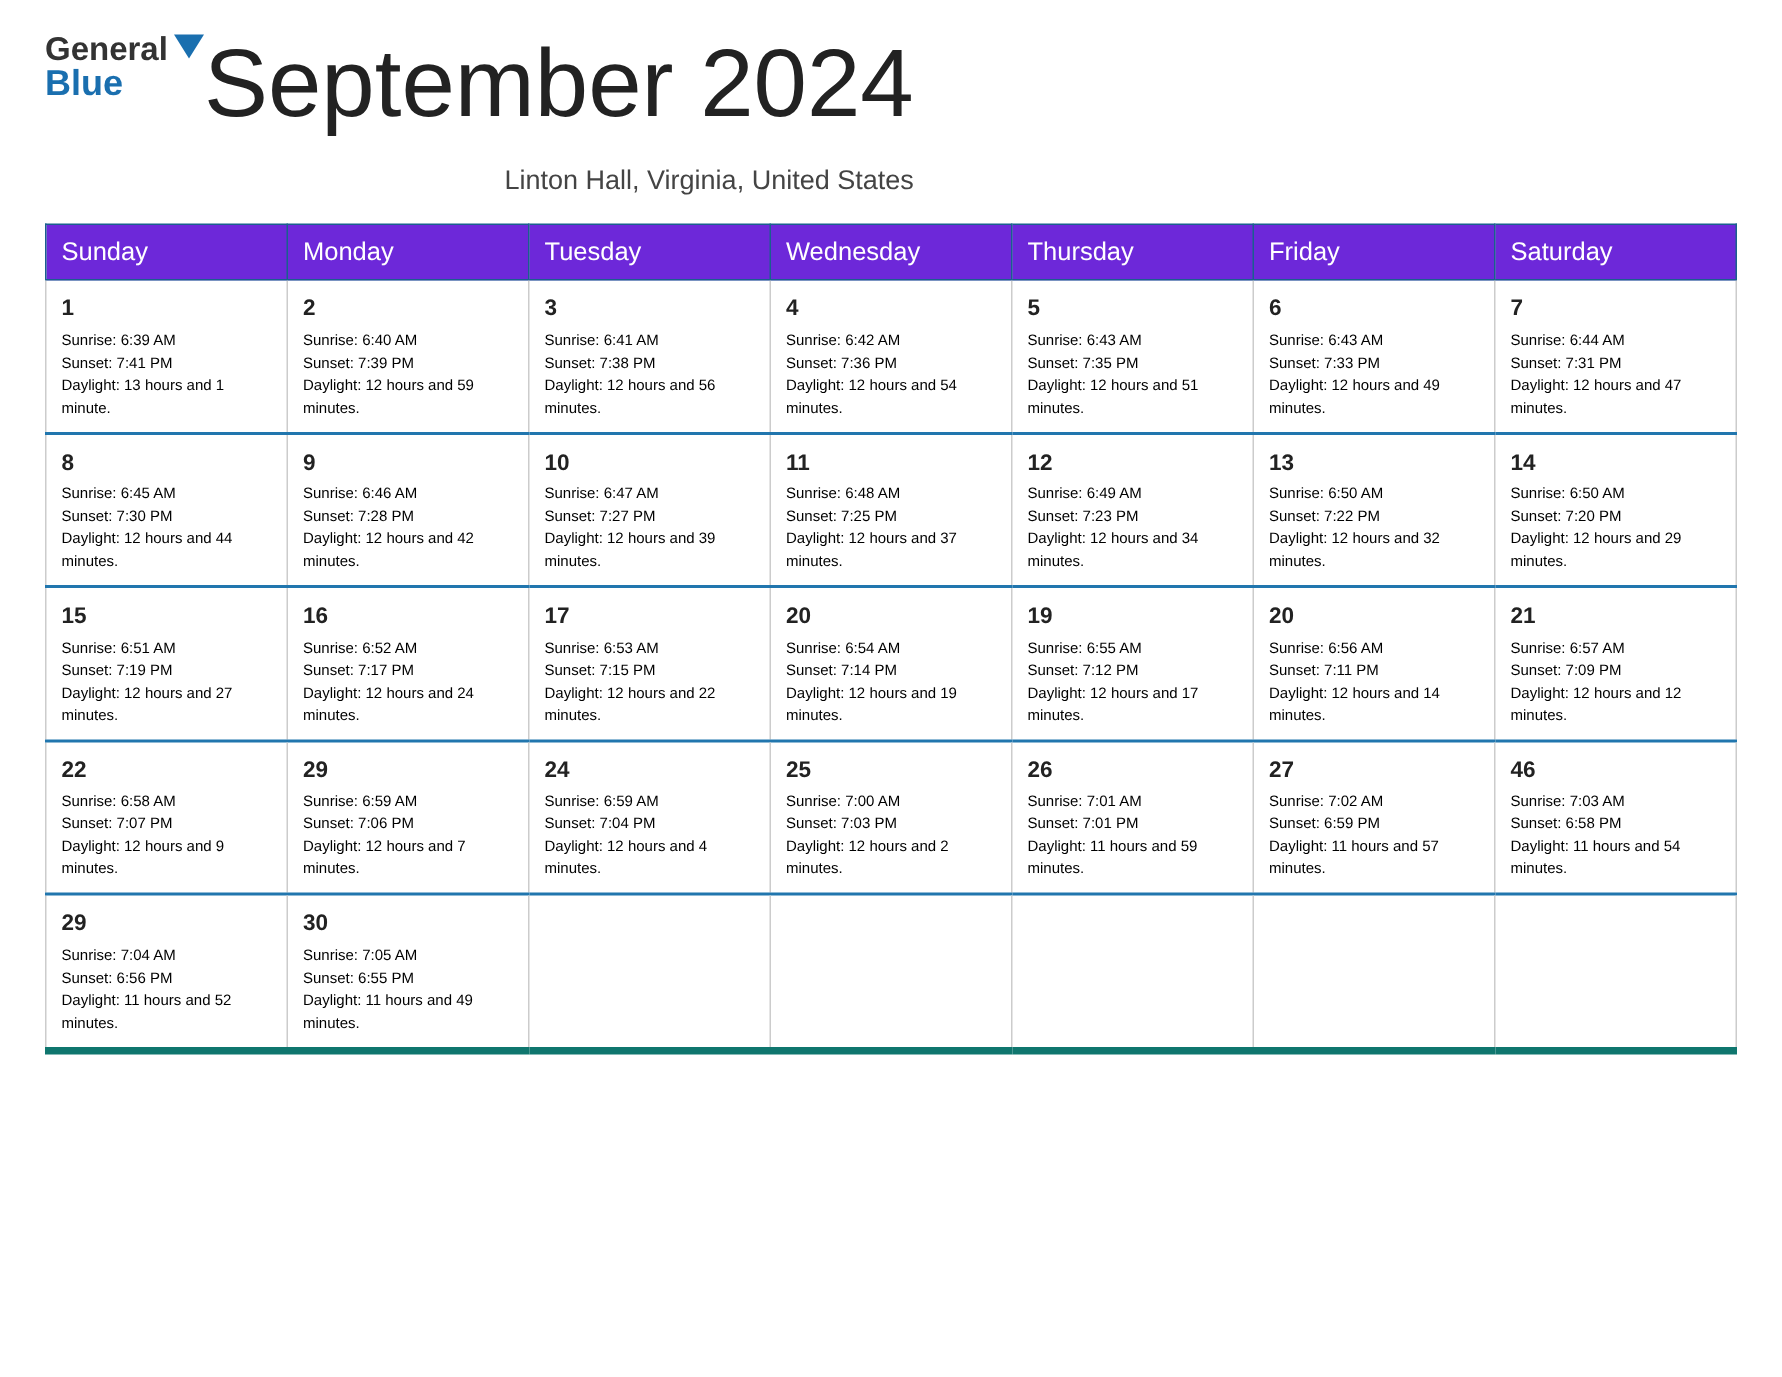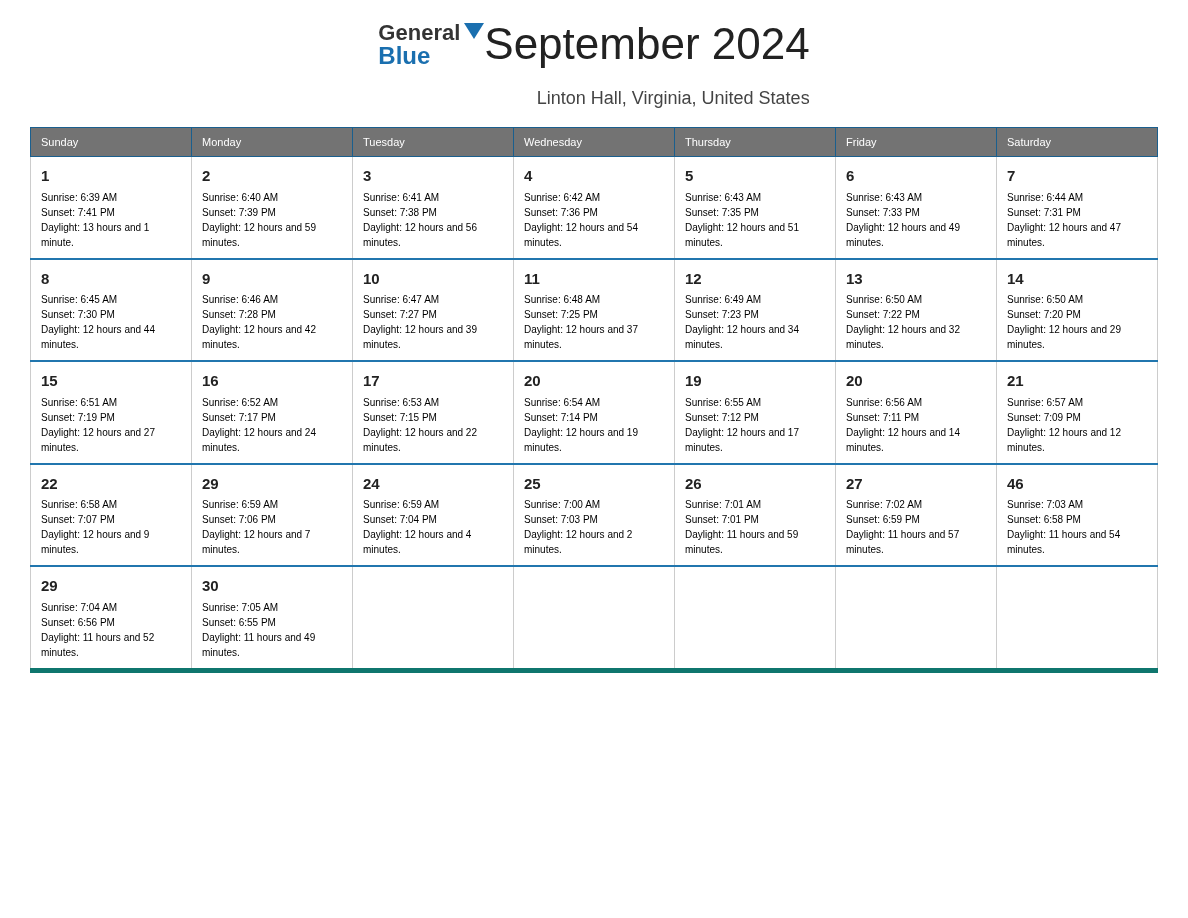"General" .header { justify-content: center -> flex-start }
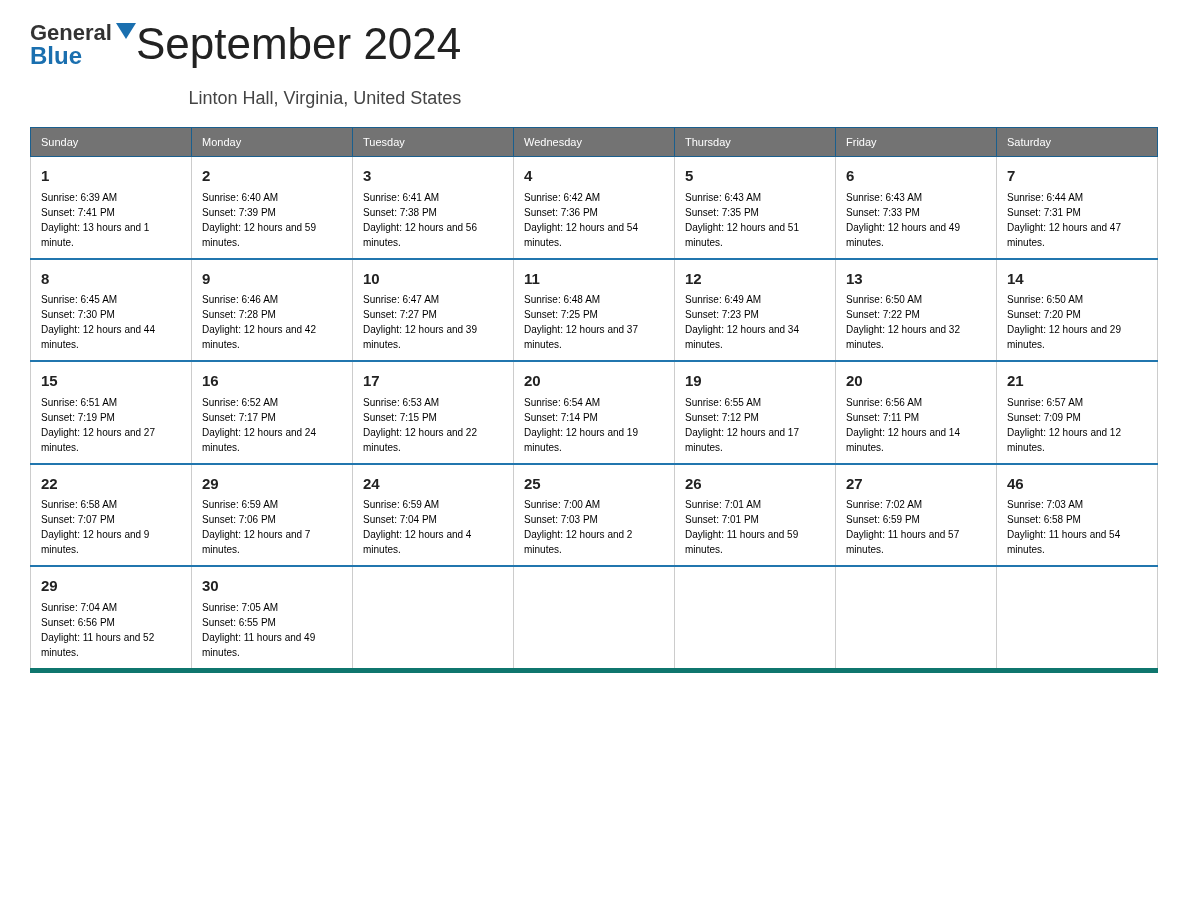"September 2024" .month-title { font-size: 44px -> 64px }
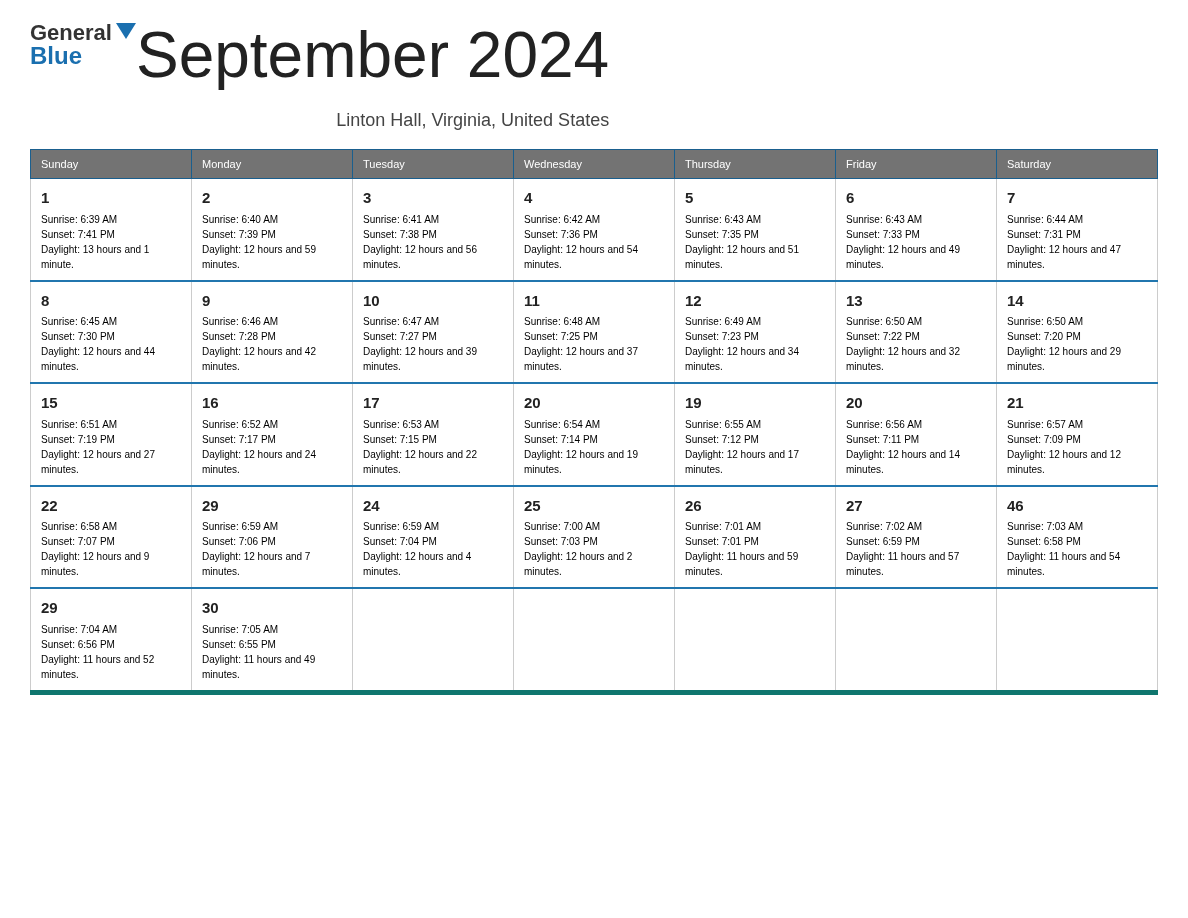"Sunday" thead th { background: #737373 -> #6d28d9; font-size: 11px -> 17px }
